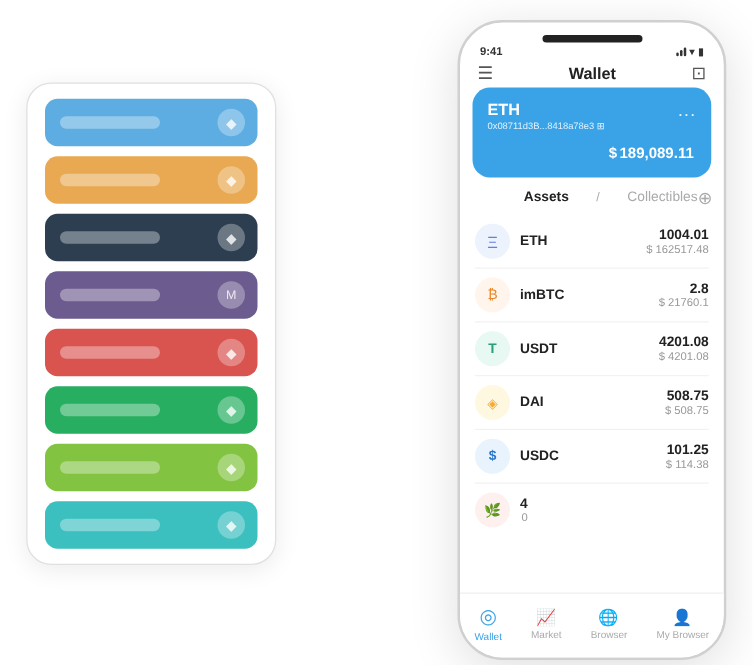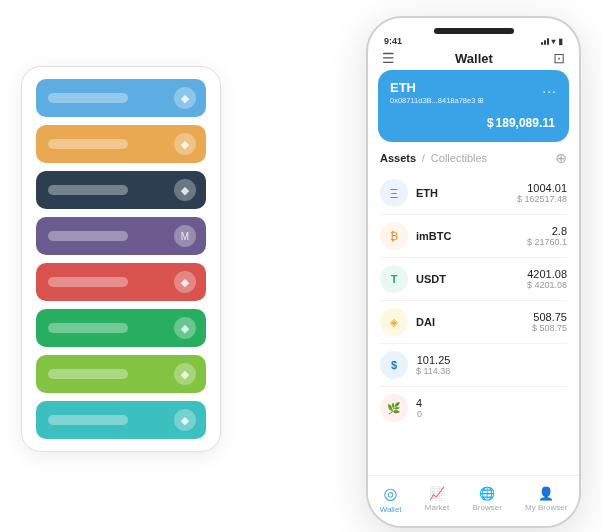"Assets" .assets-tabs-left { gap: 6px -> 22px; margin-left: none -> 39px }
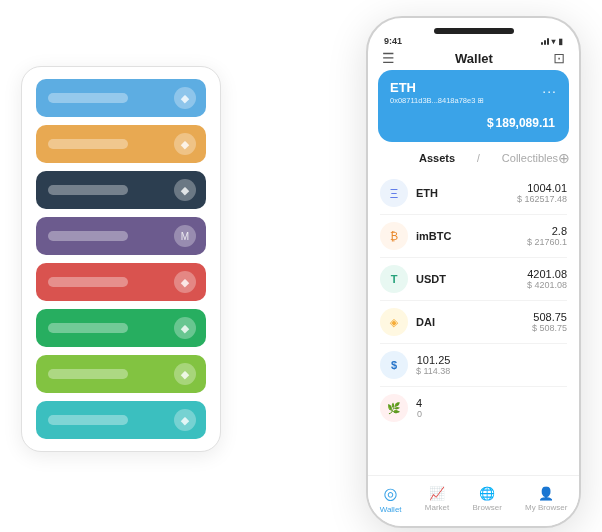"1004.01" .asset-amount { font-weight: 400 -> 700 }
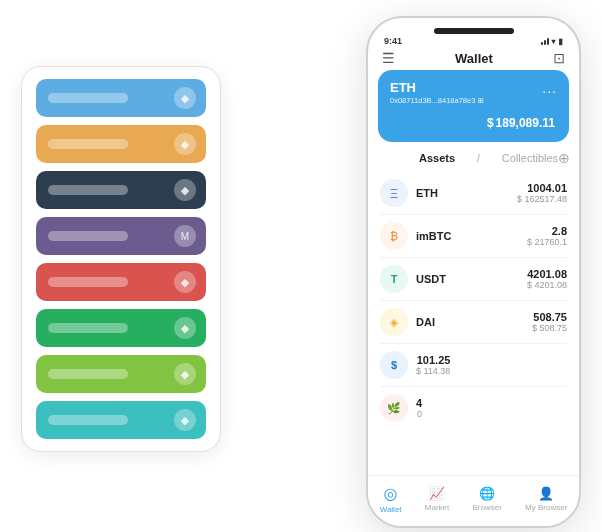"USDC" span.asset-name { html: none -> <span>USDC</span> }
